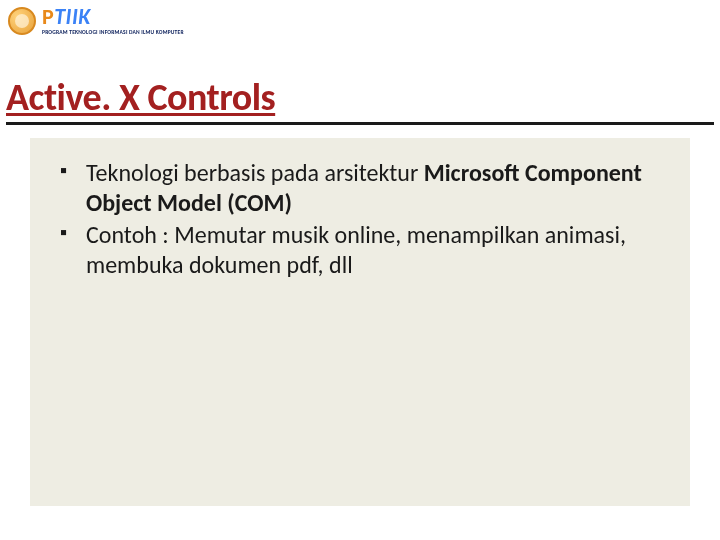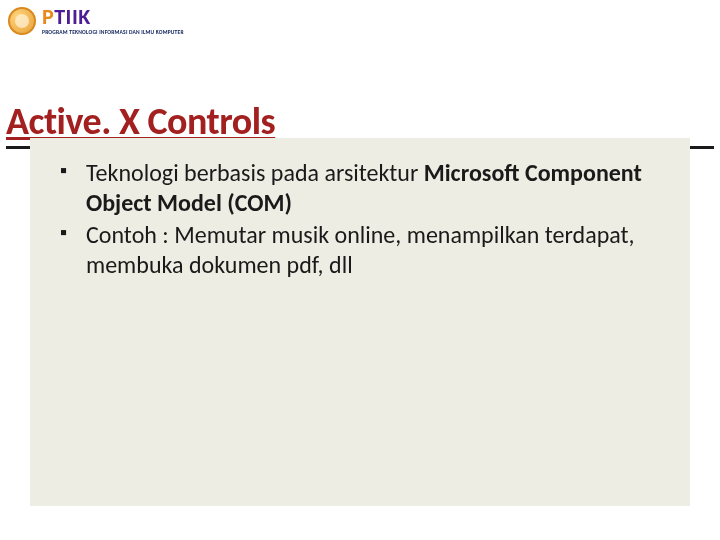"TIIK" .logo-main .navy { color: #4c1d95 -> #3b82f6; font-style: none -> italic }
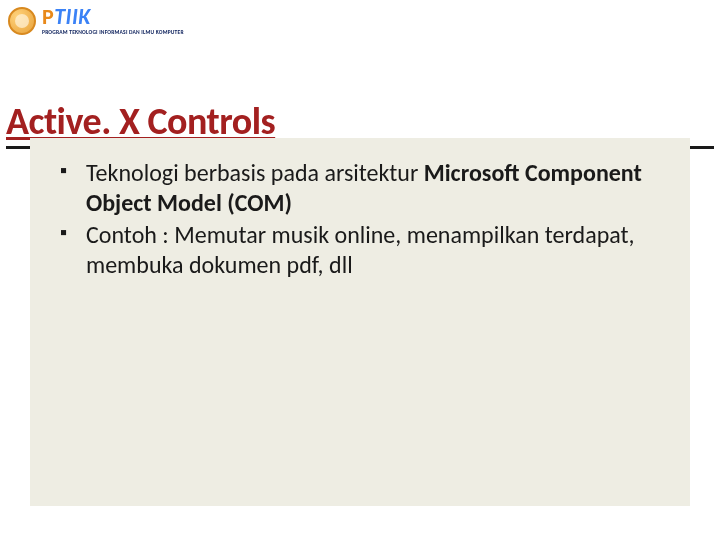"Active. X Controls" .title { margin-top: 24px -> none }
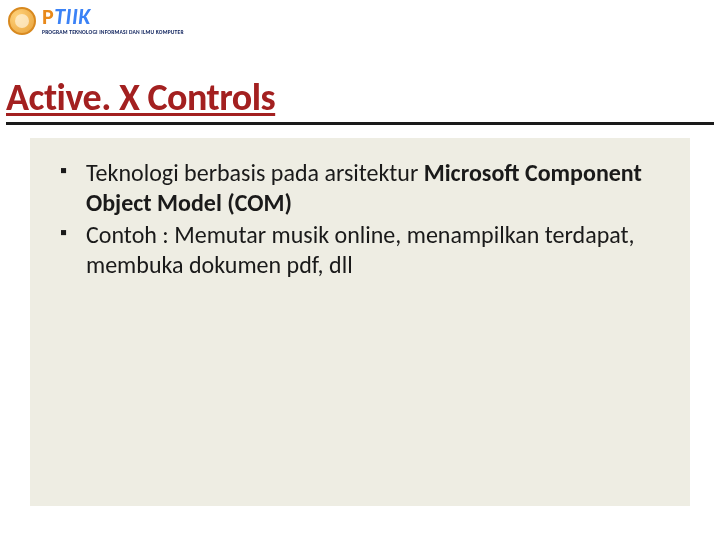"Contoh : Memutar musik online," span { text: terdapat -> animasi }
